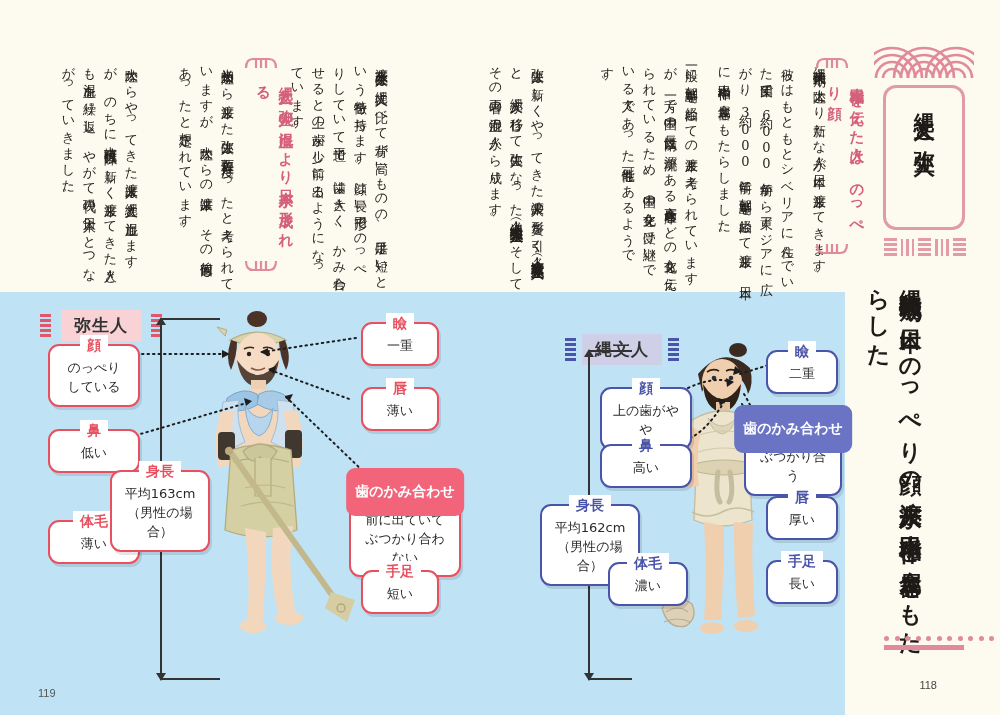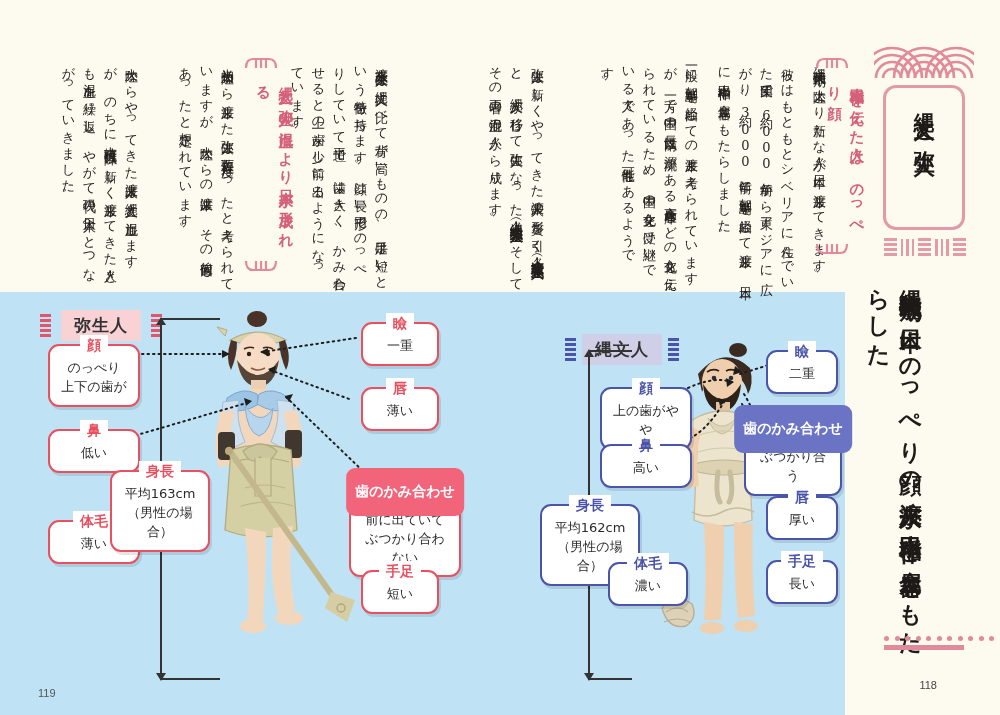"のっぺり" div.body { text: 上下の歯が -> している }
